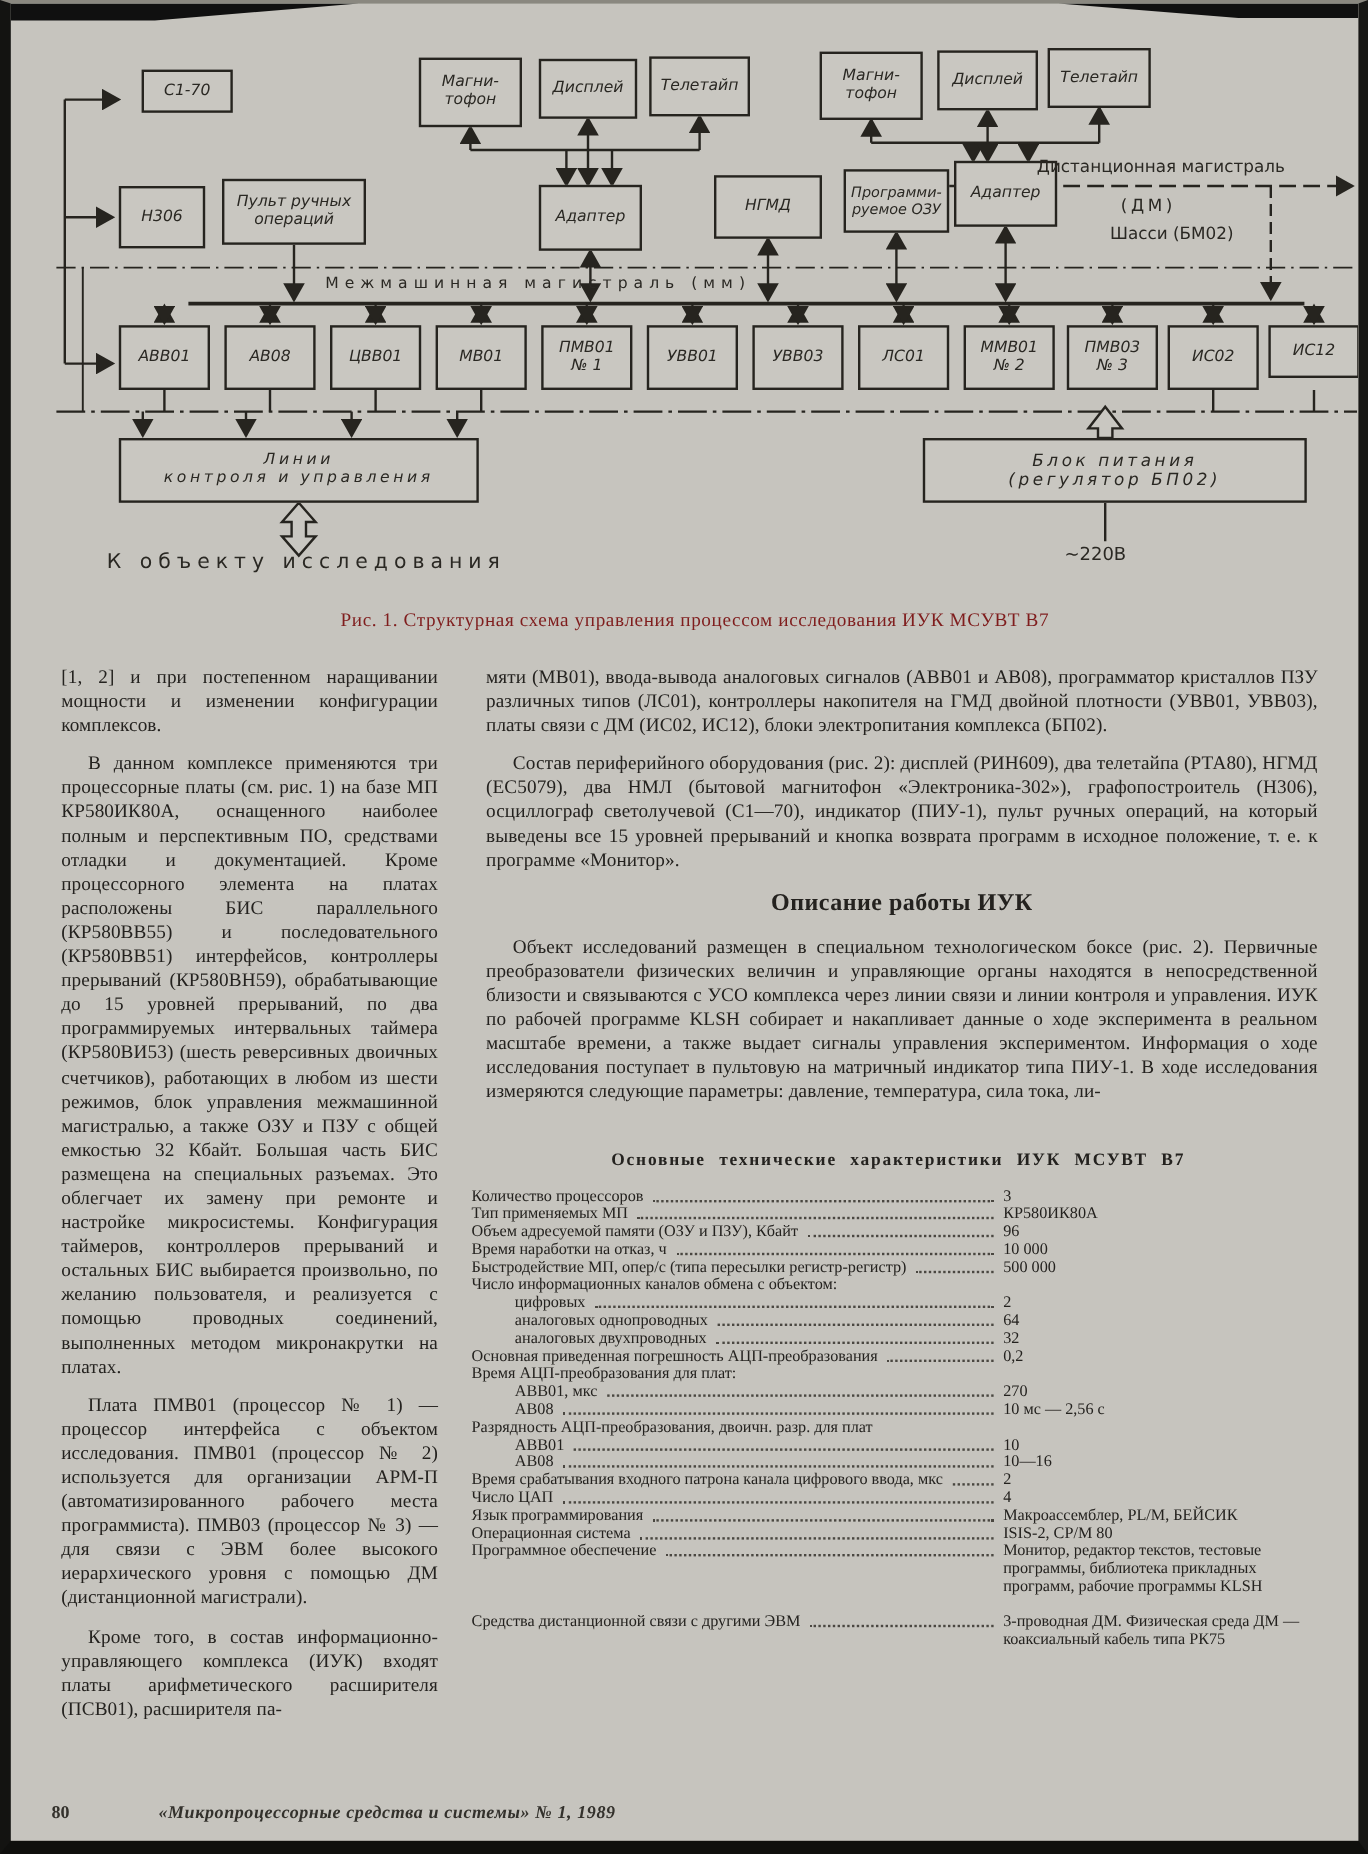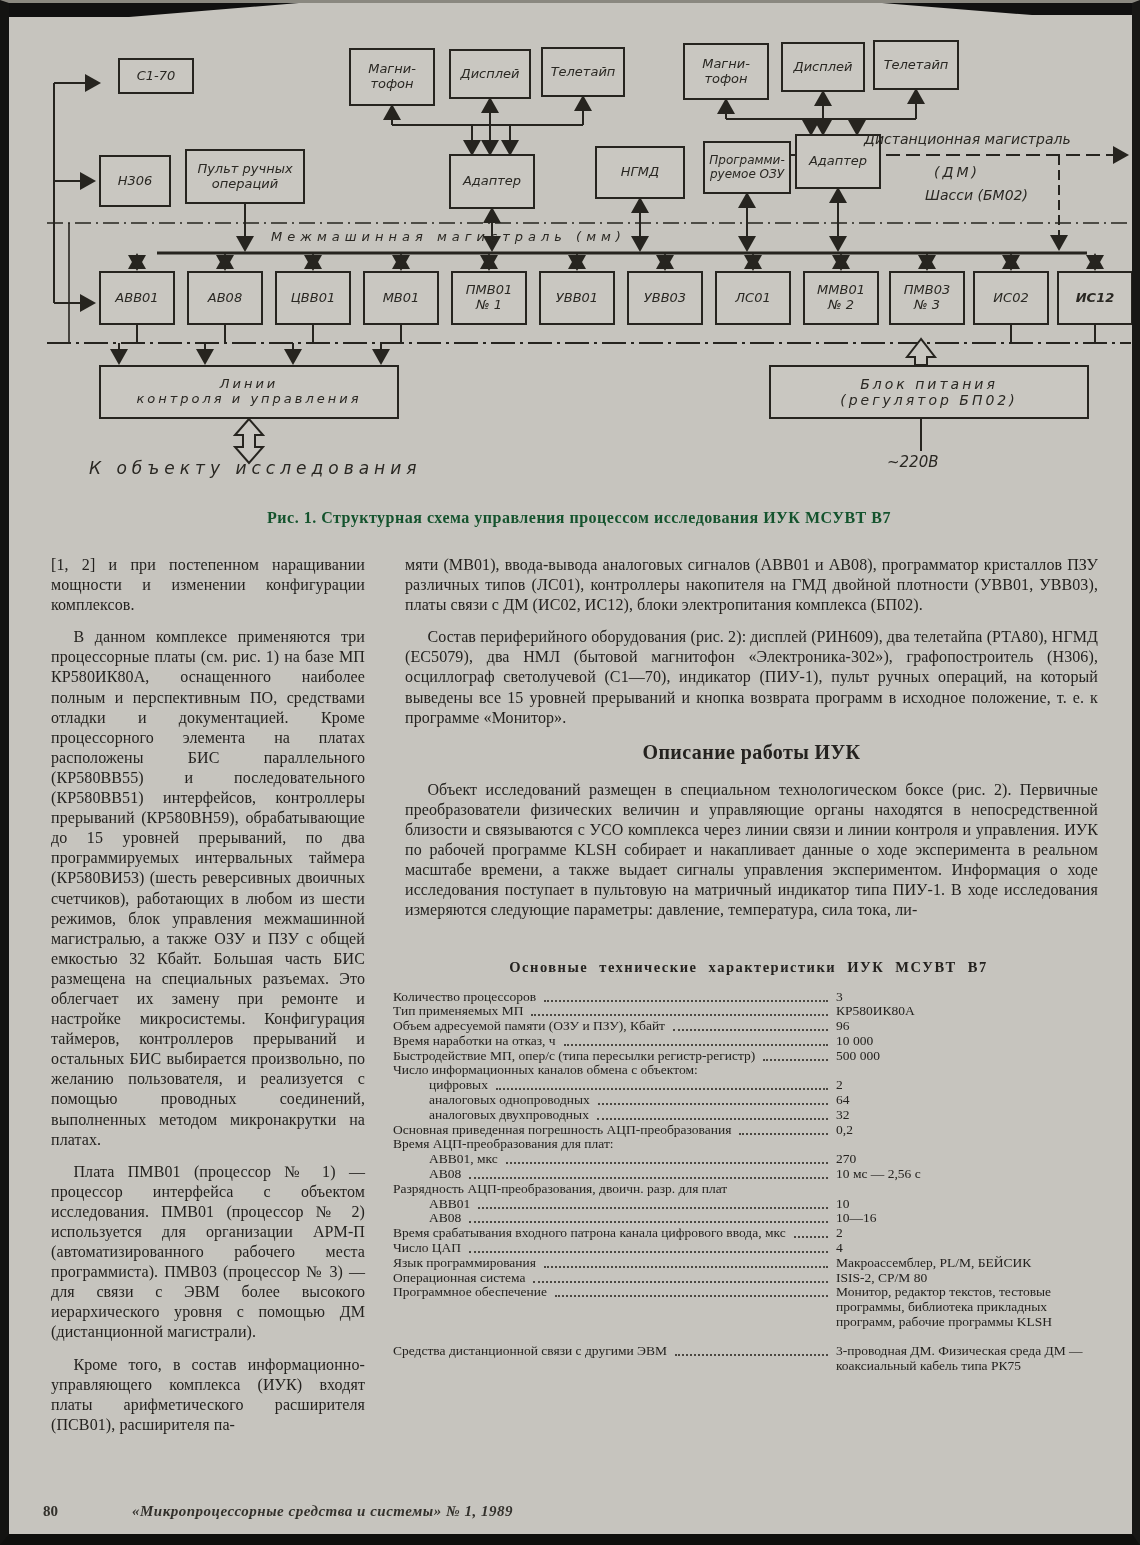"Дистанционная магистраль" .dlabel { font-style: italic -> none }
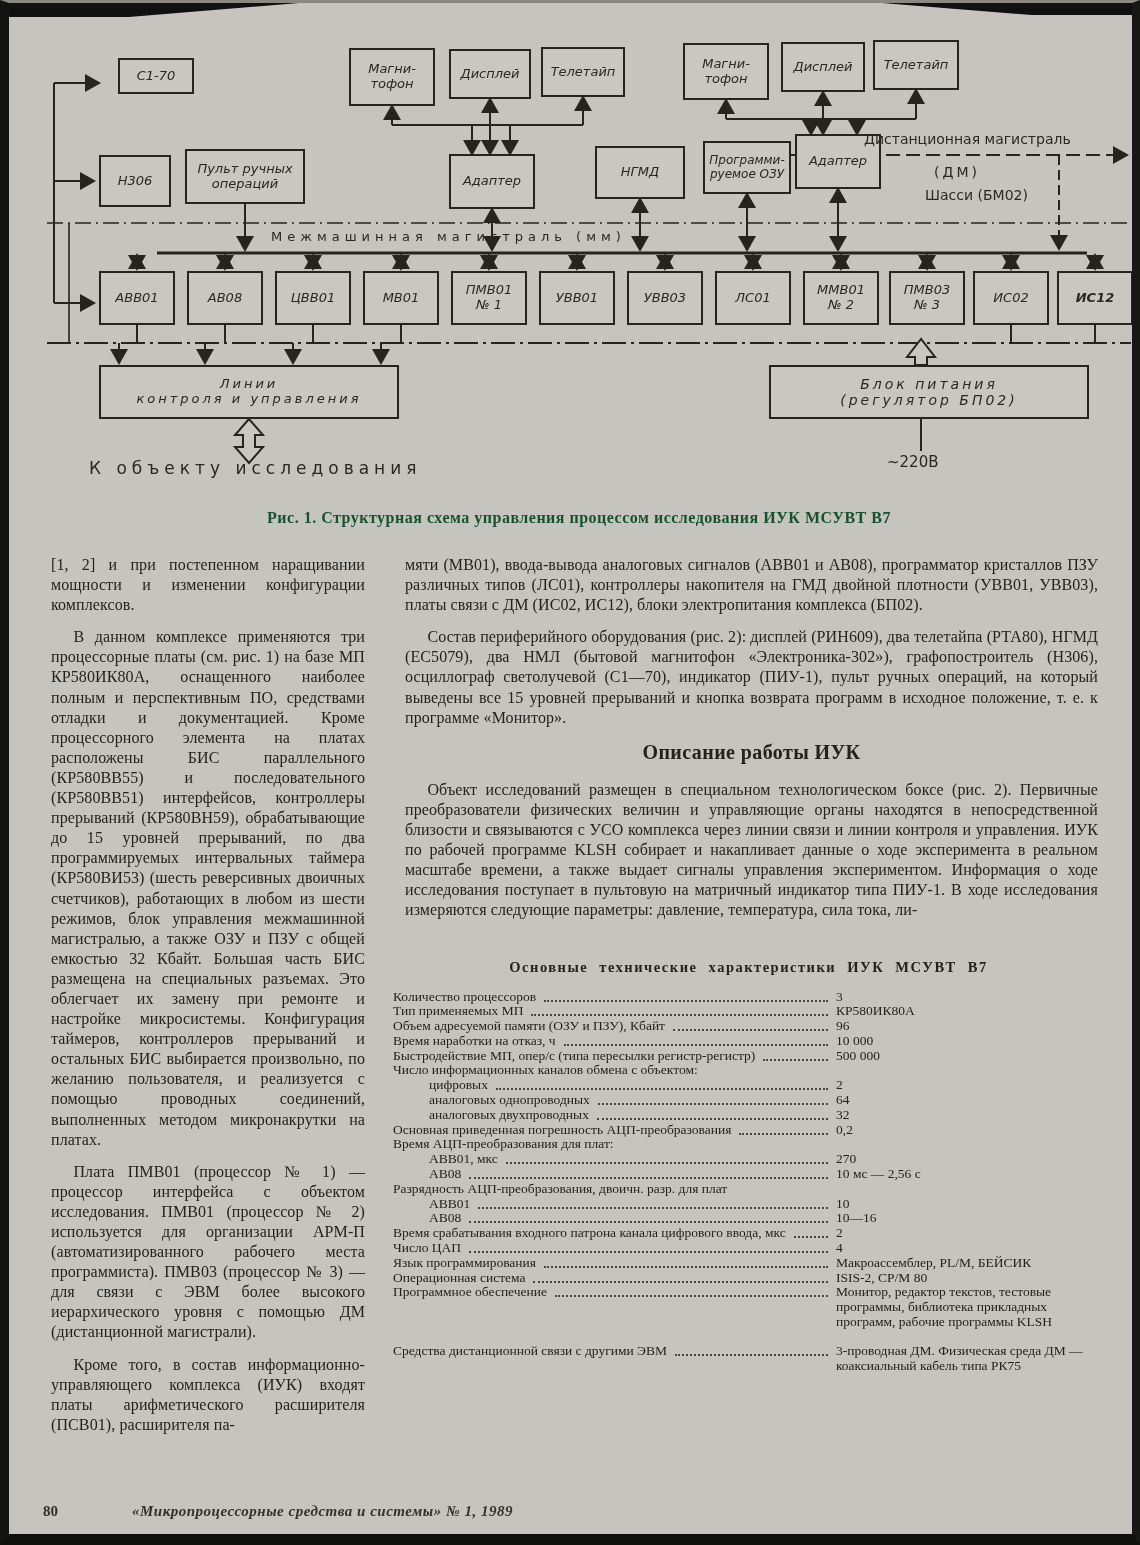"ИС12" div.dbox { font-weight: bold -> none; height: 54px -> 44px }
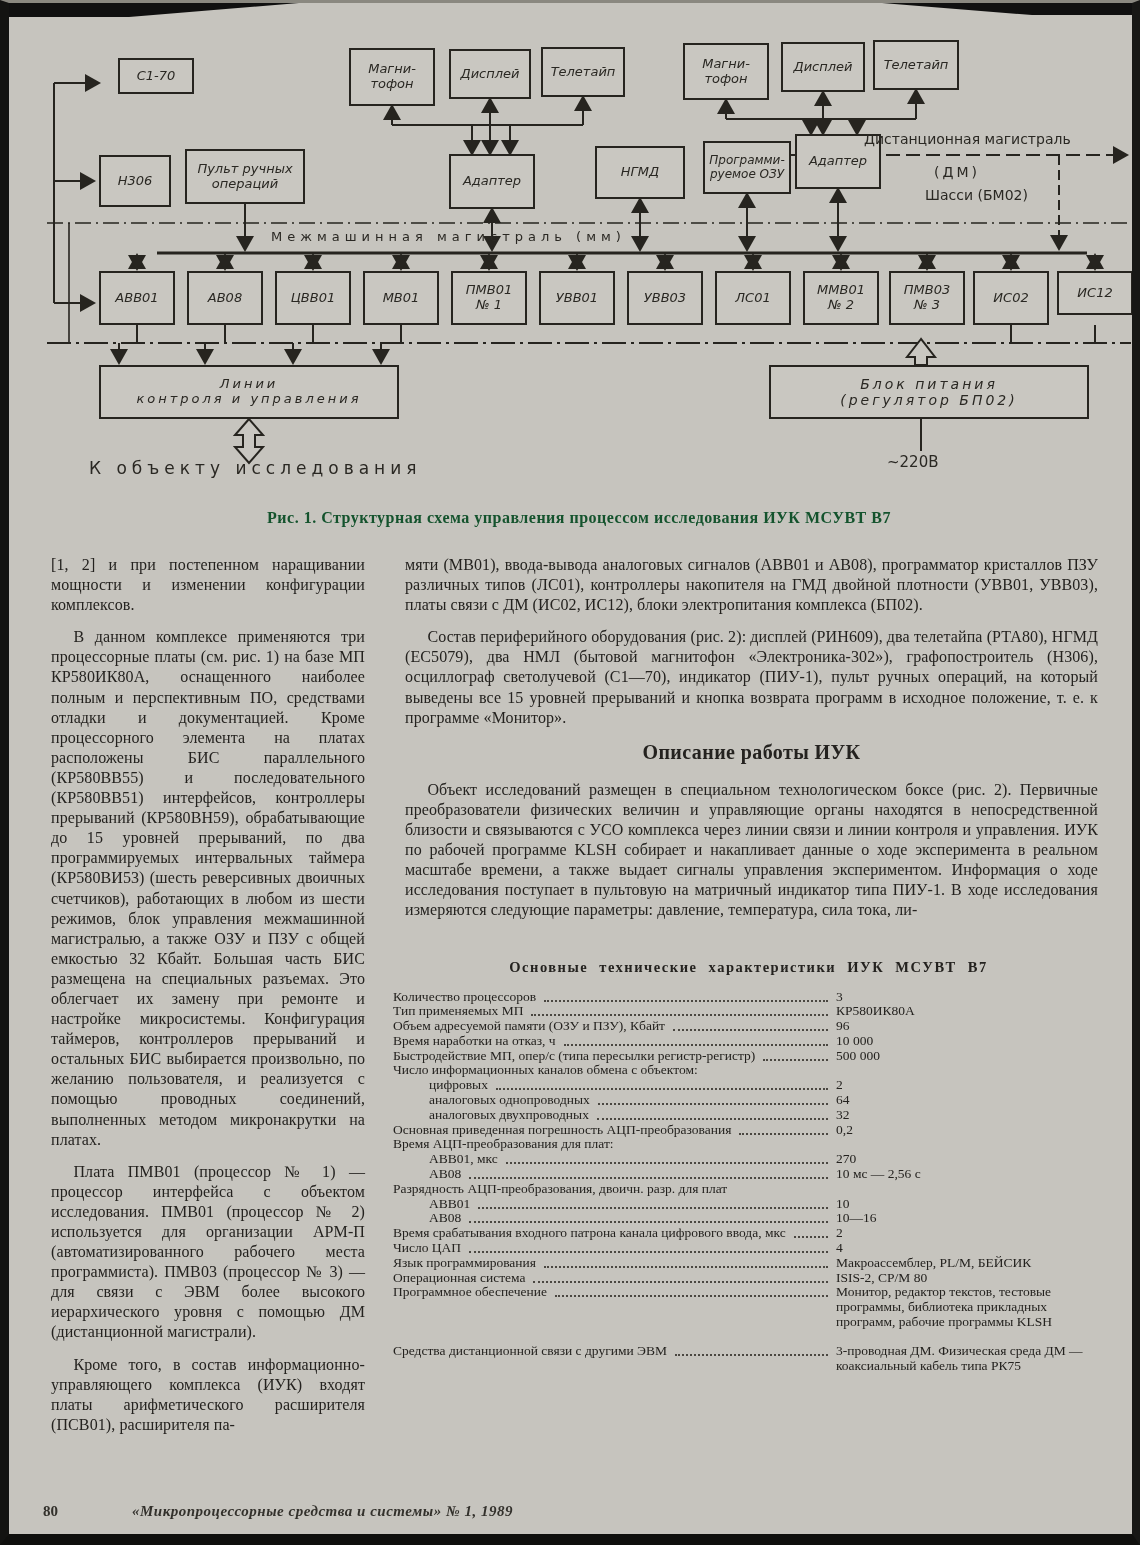"Рис. 1. Структурная схема управления" .caption { color: #14532d -> #7f1d1d; font-weight: bold -> none }
